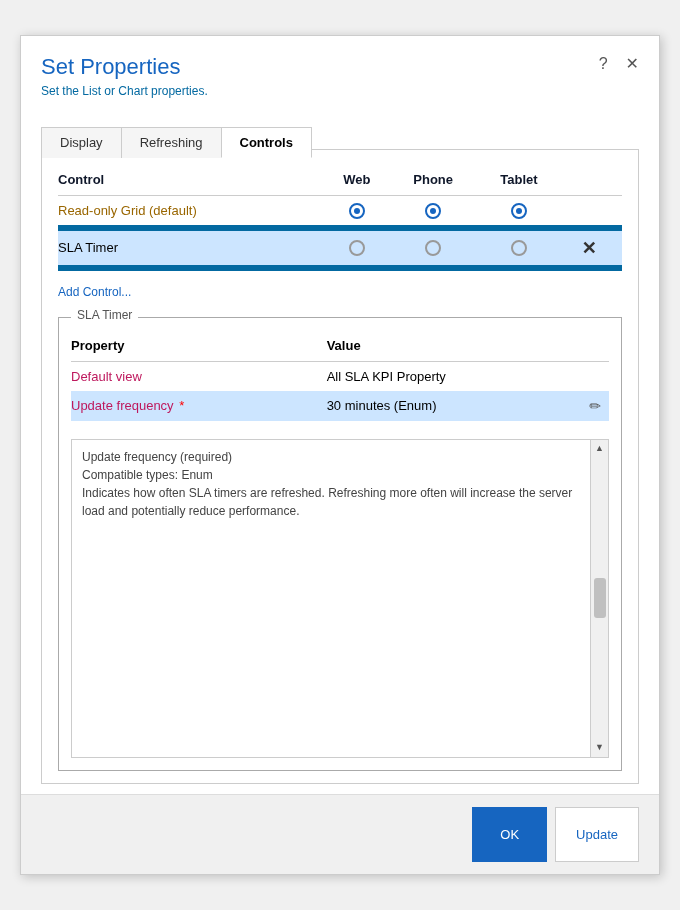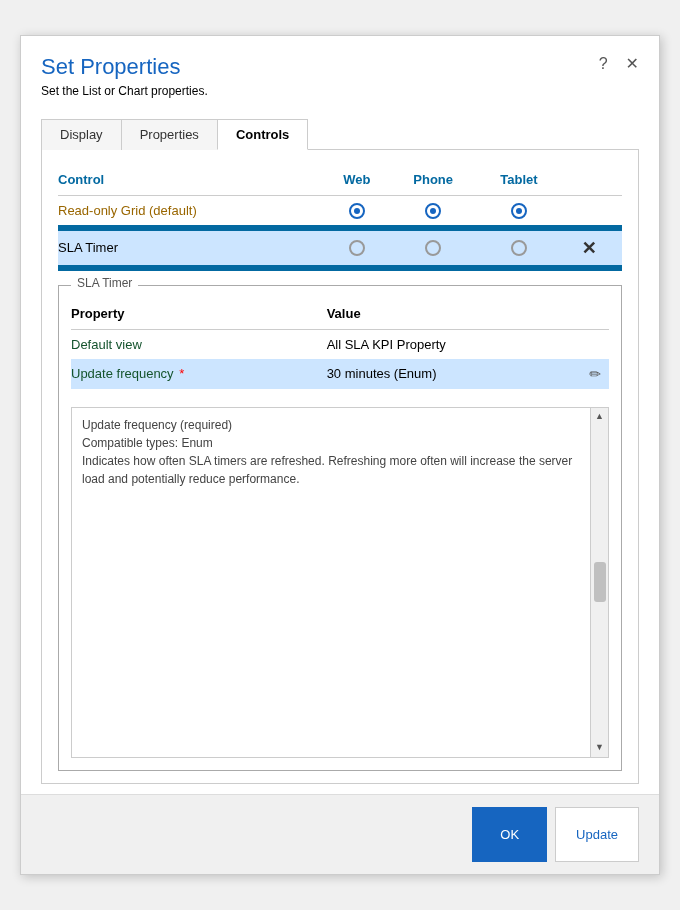"Set the List or Chart" .dialog-subtitle { color: #000000 -> #0369a1 }
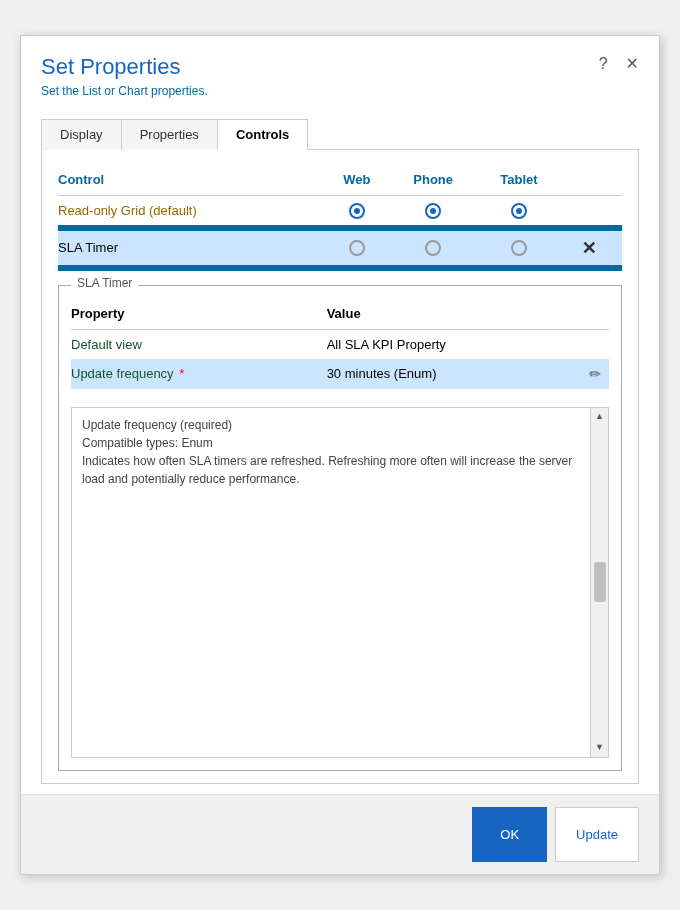"Display" .tab { top: 1px -> 9px }
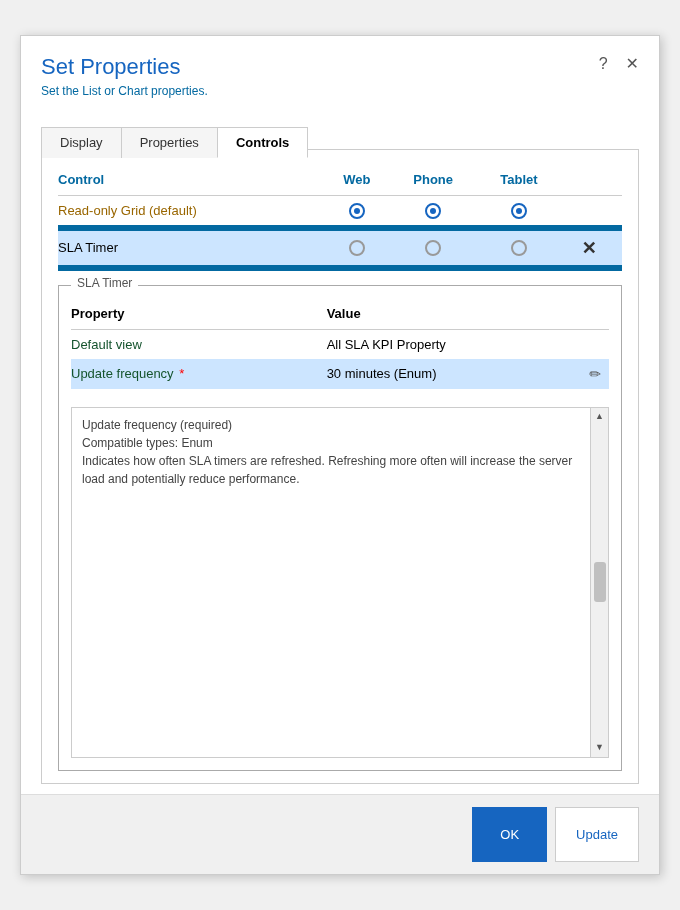"Properties" span { text: Properties -> Refreshing }
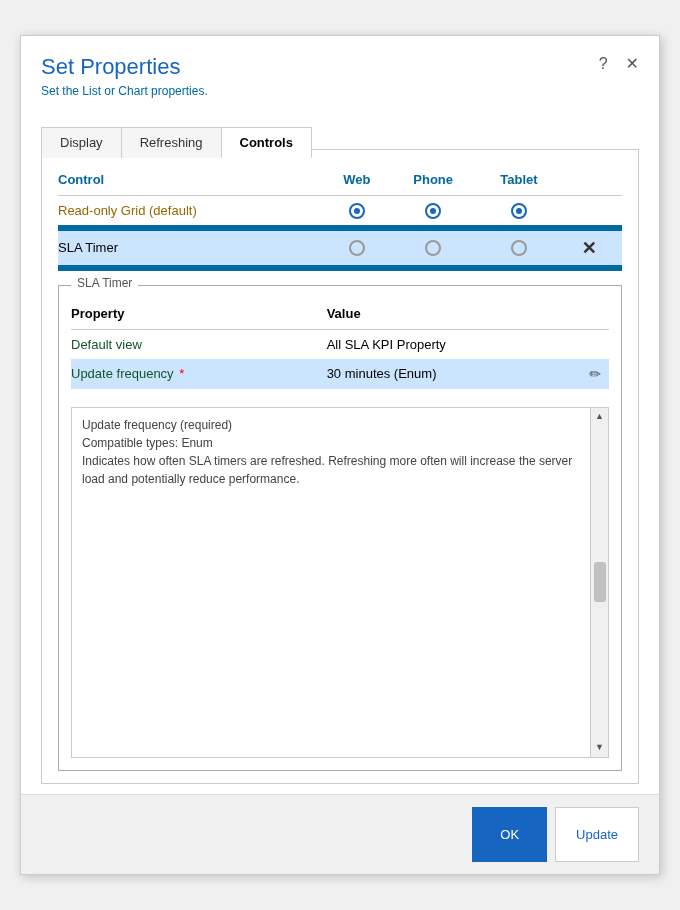"Control" .controls-table thead tr th { color: #0369a1 -> #0f172a }
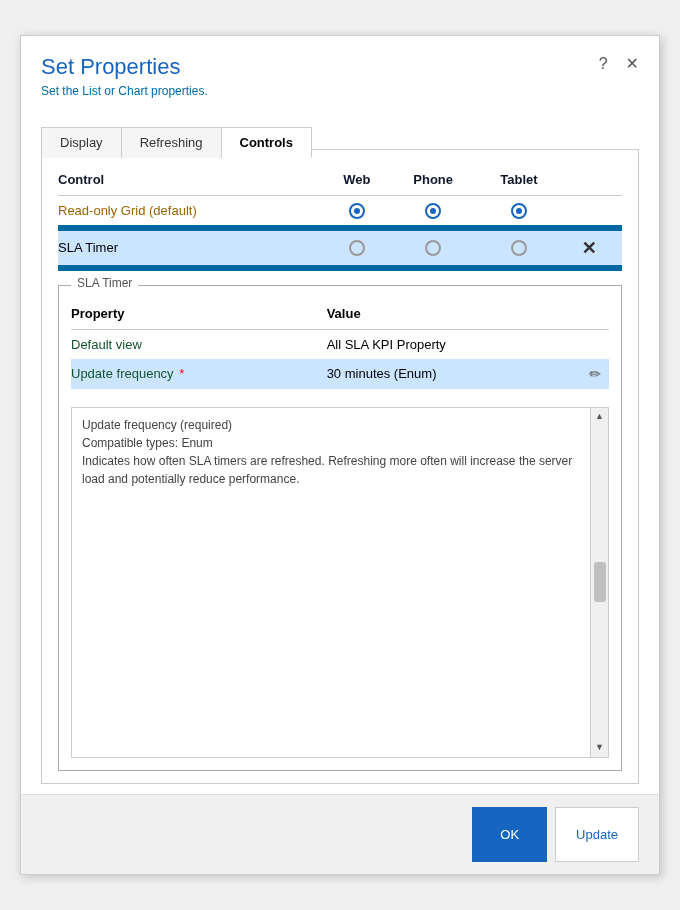"Add Control..." a.add-control-link { html: none -> <a>Add Control...</a> }
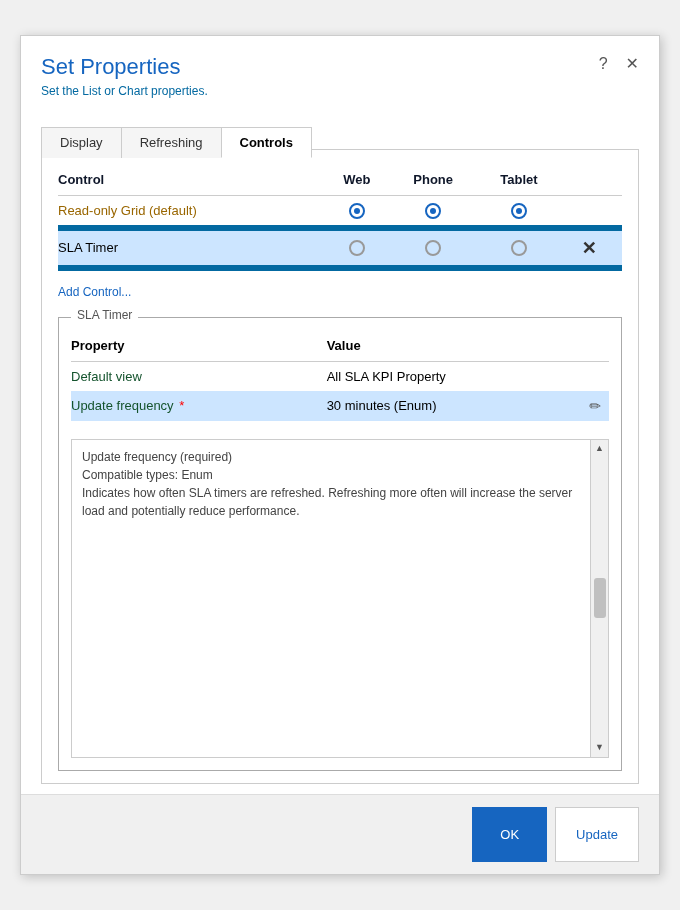"Default view" .prop-name-link { color: #14532d -> #be185d }
